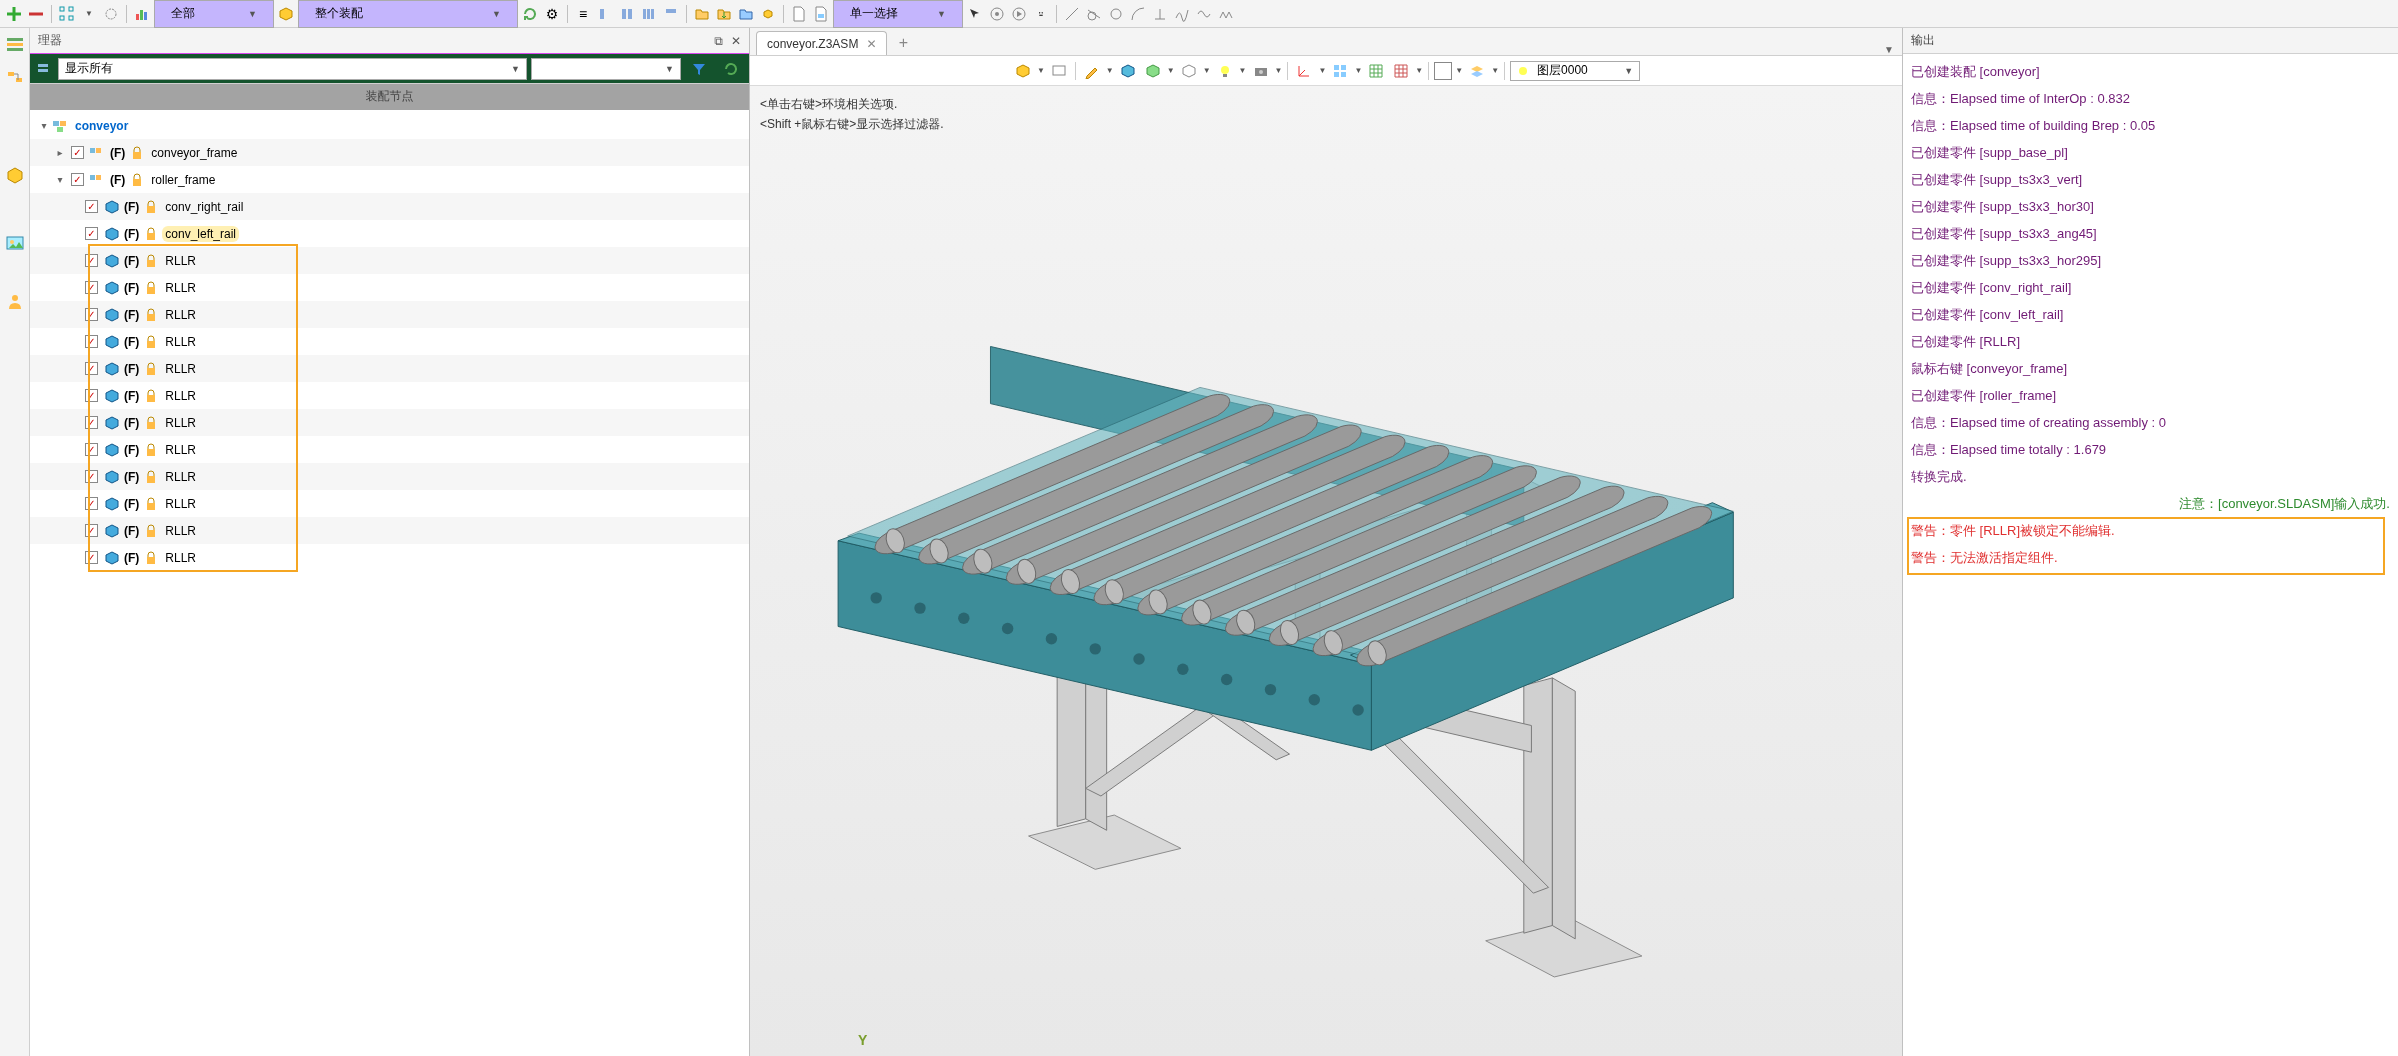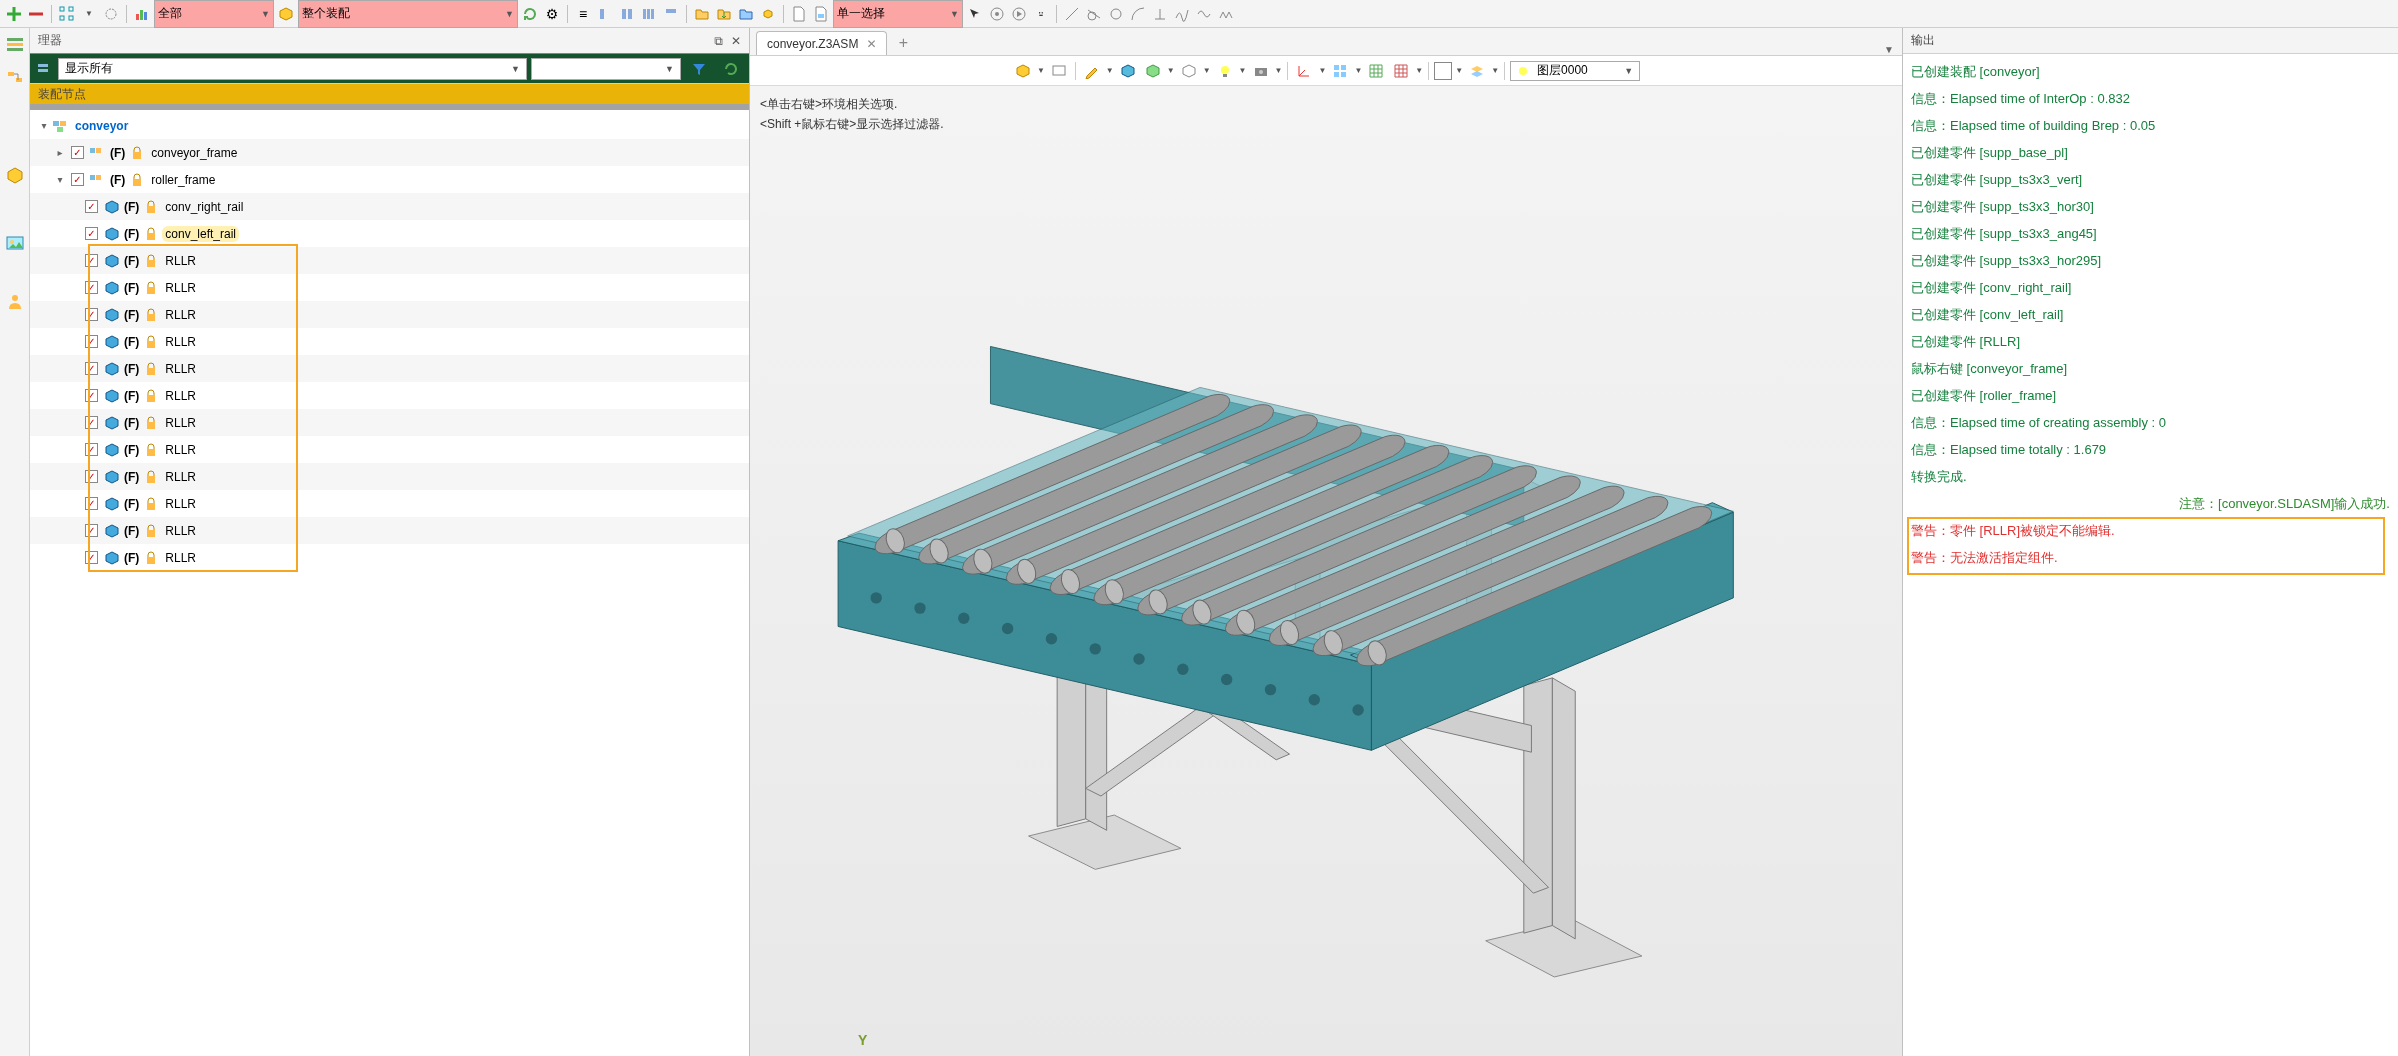"全部" .tb-combo { background: #fca5a5 -> #c4b5fd; padding: 0 3px -> 0 16px }
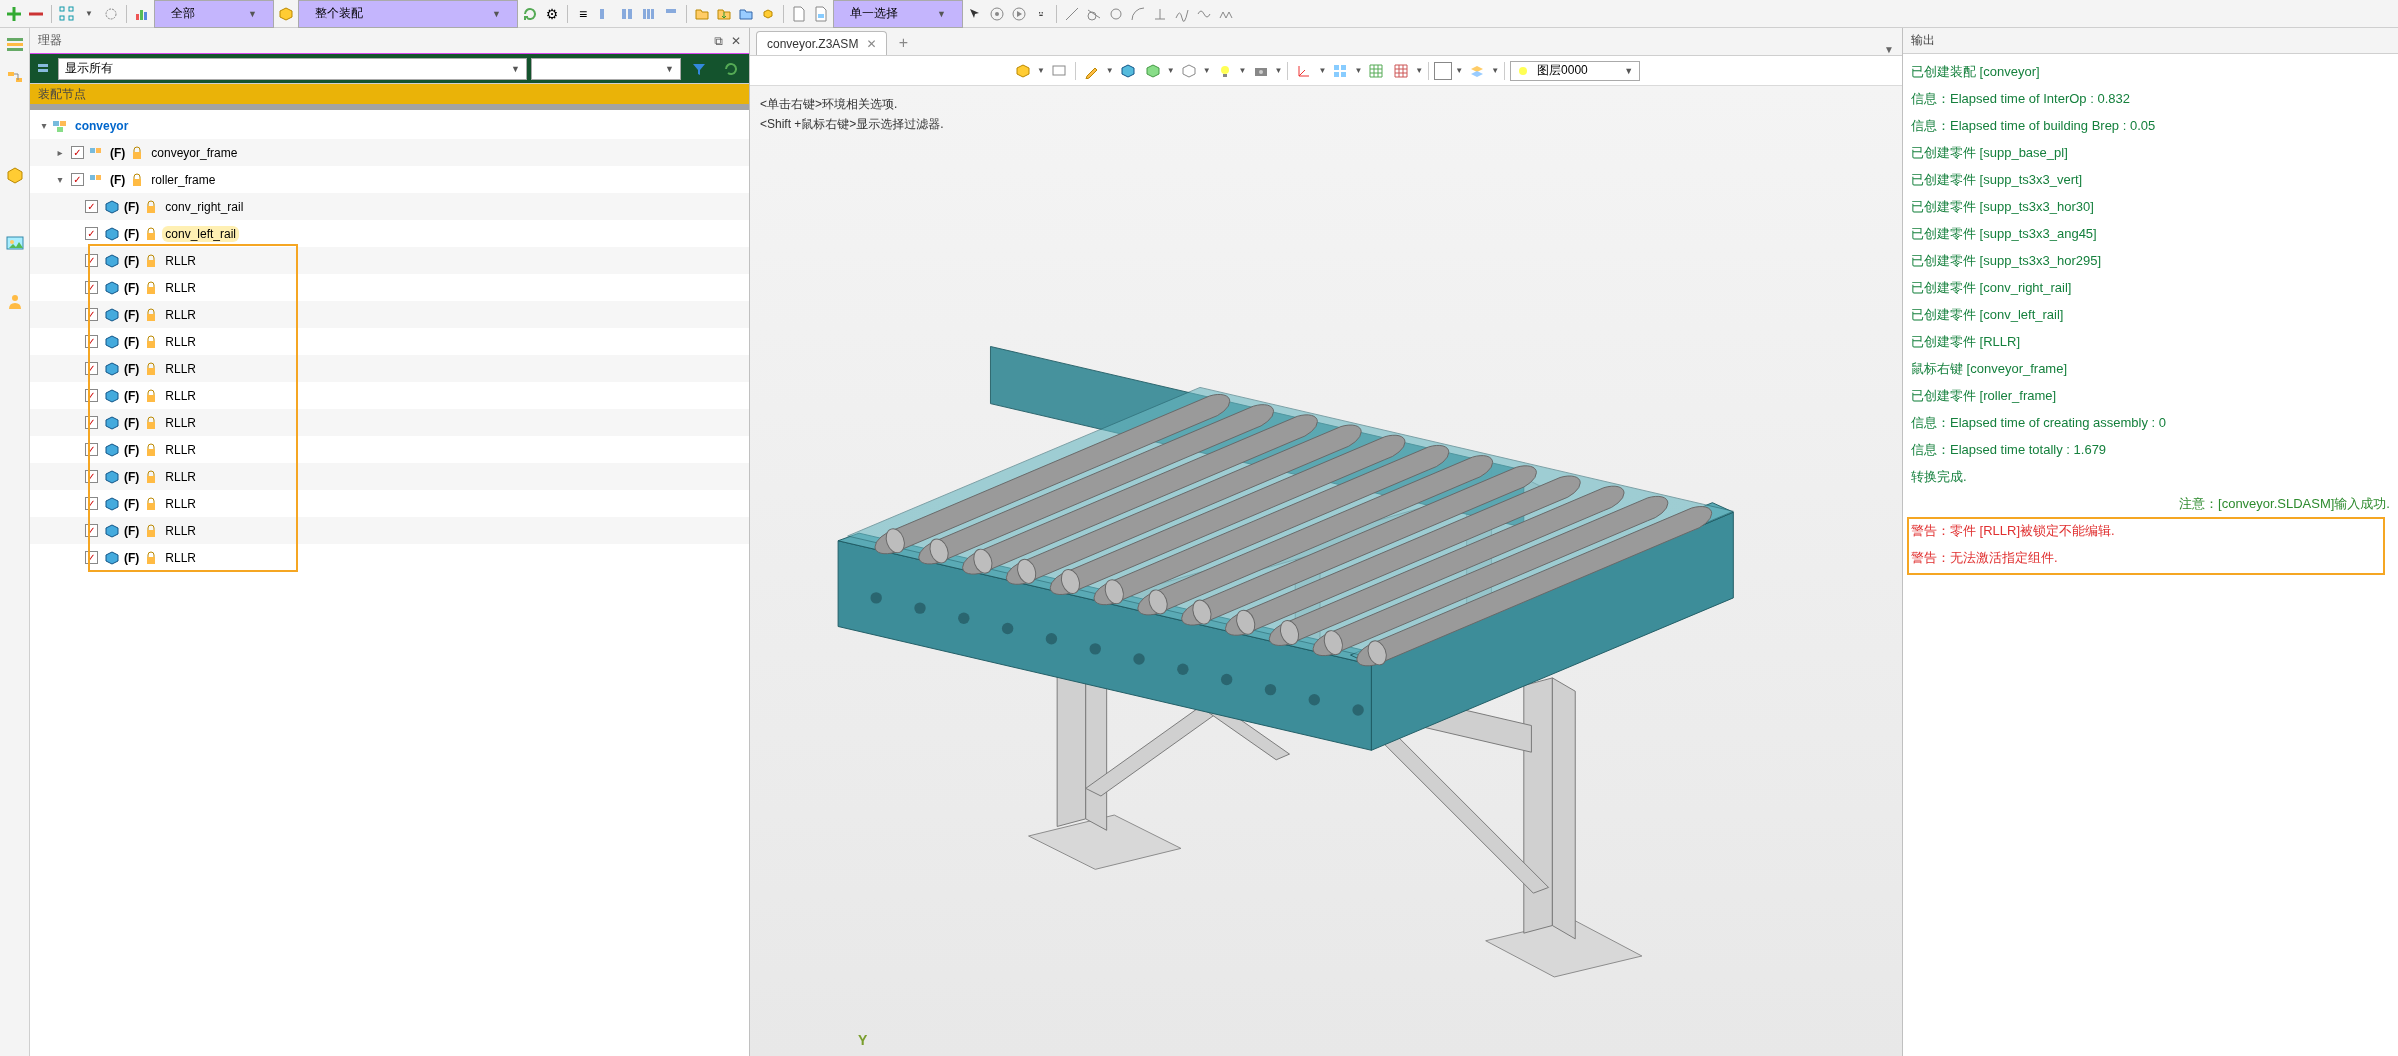"已创建装配 [conveyor]" .out-line { color: #15803d -> #701a75 }
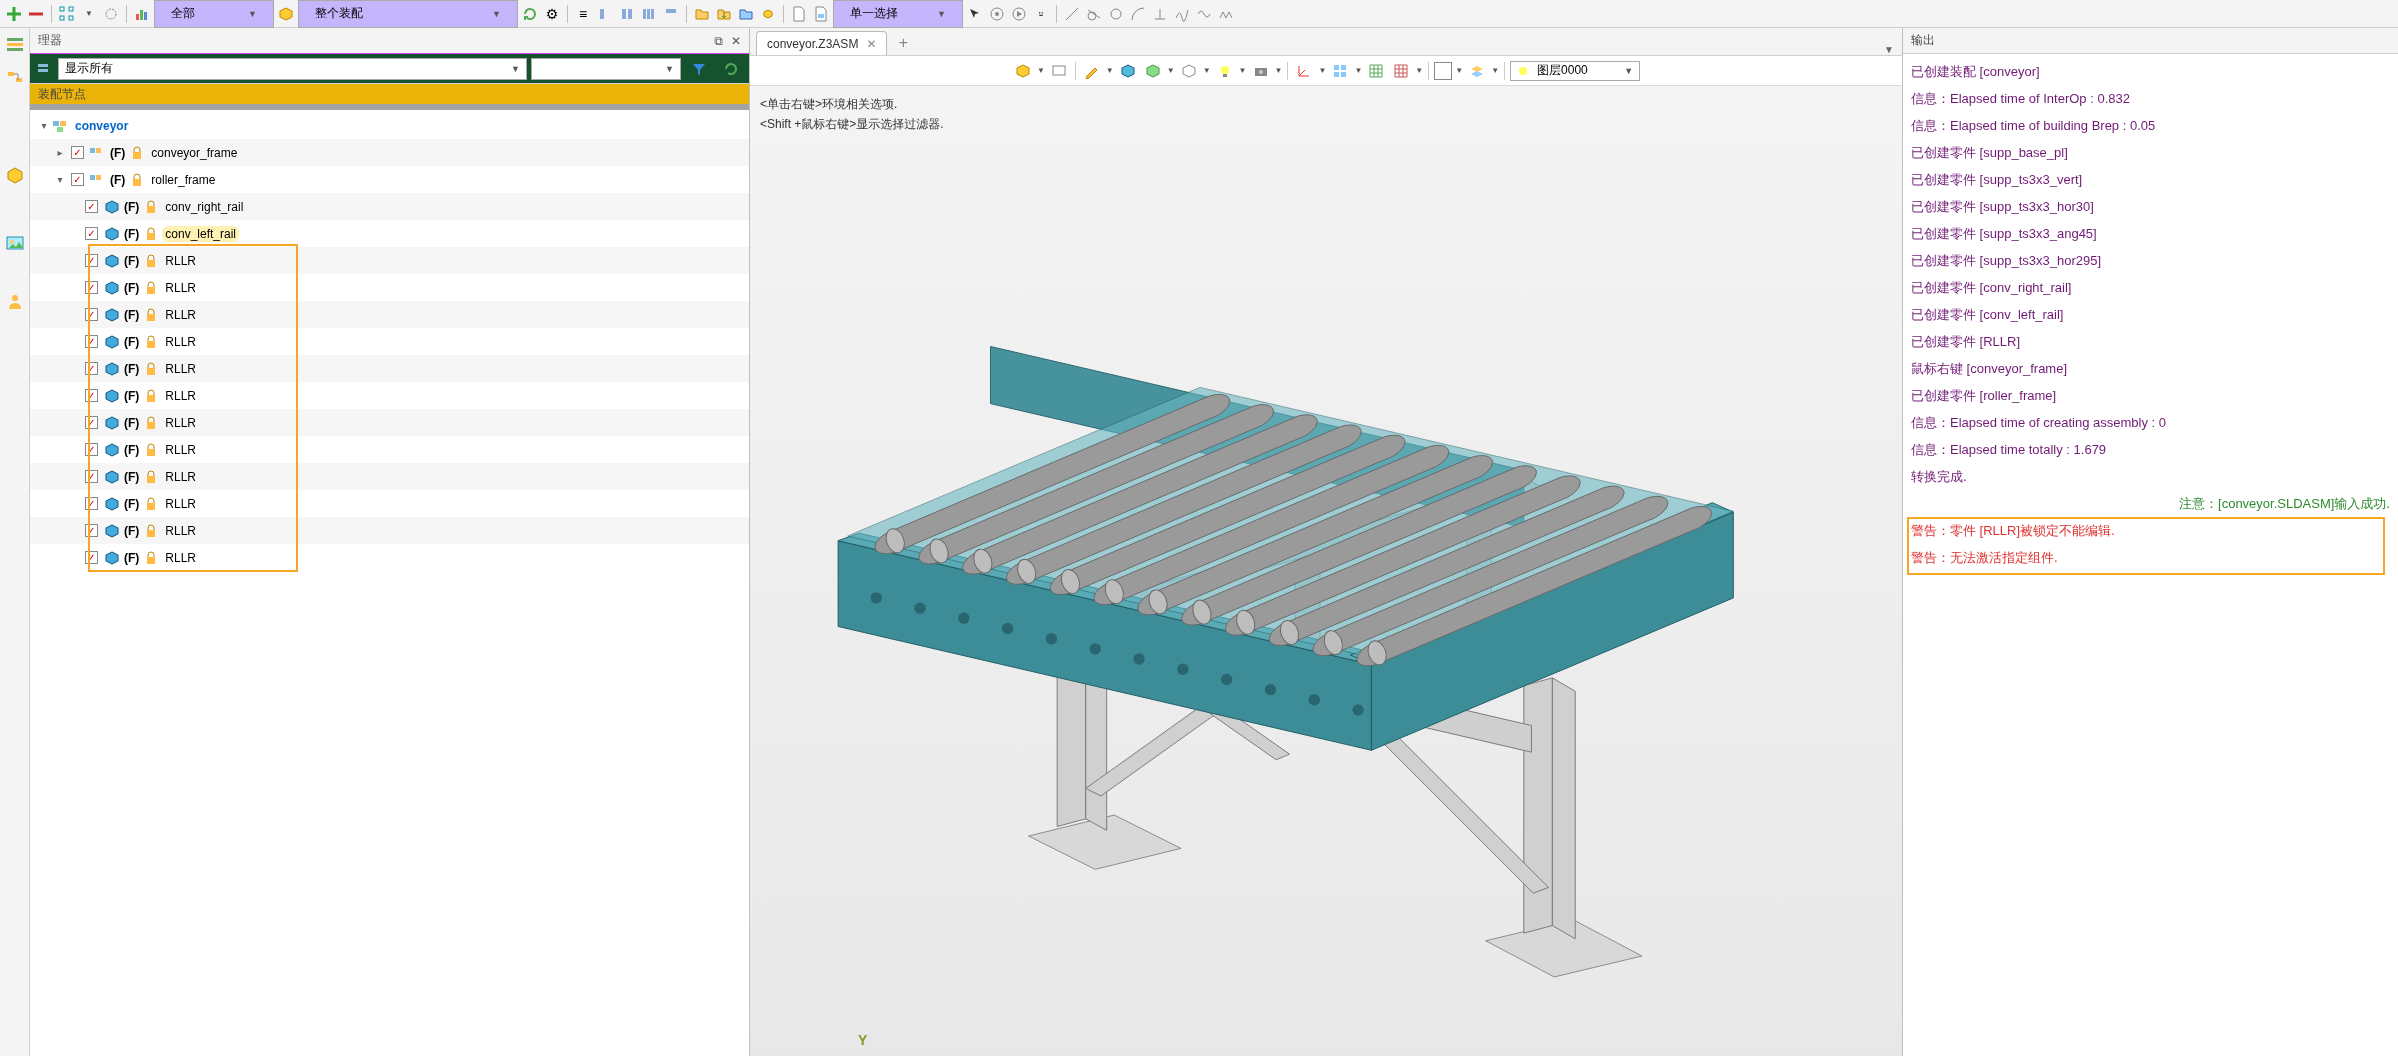"装配节点" .mgr-subhdr { background: #eab308 -> #a3a3a3; border-bottom: 6px solid #a3a3a3 -> 1px solid #a3a3a3; justify-content: none -> center }
